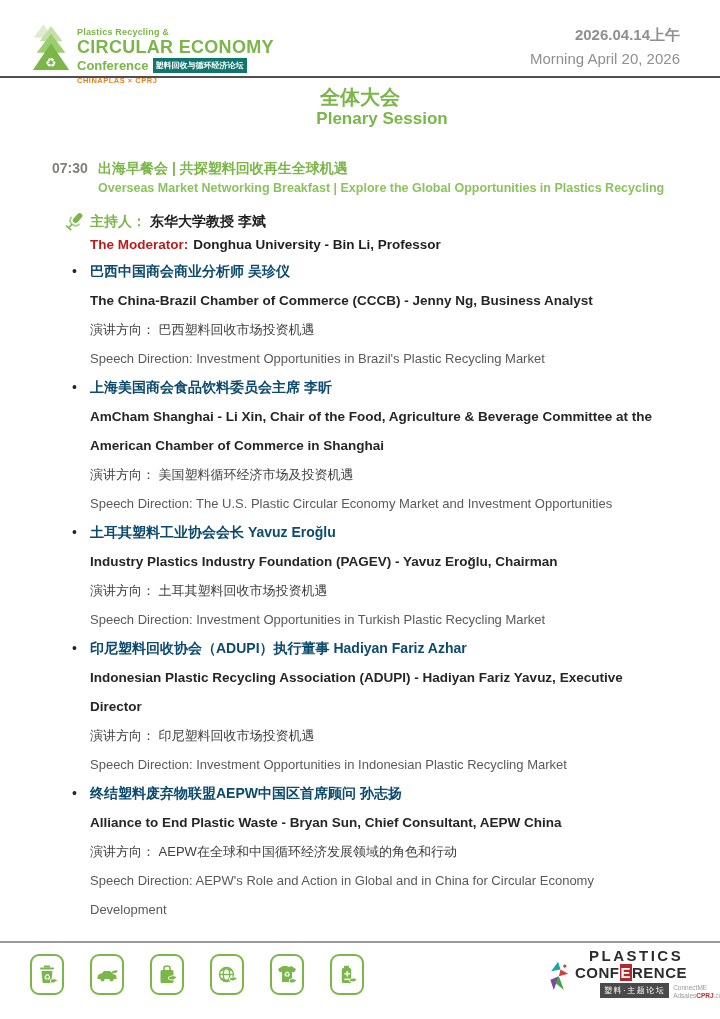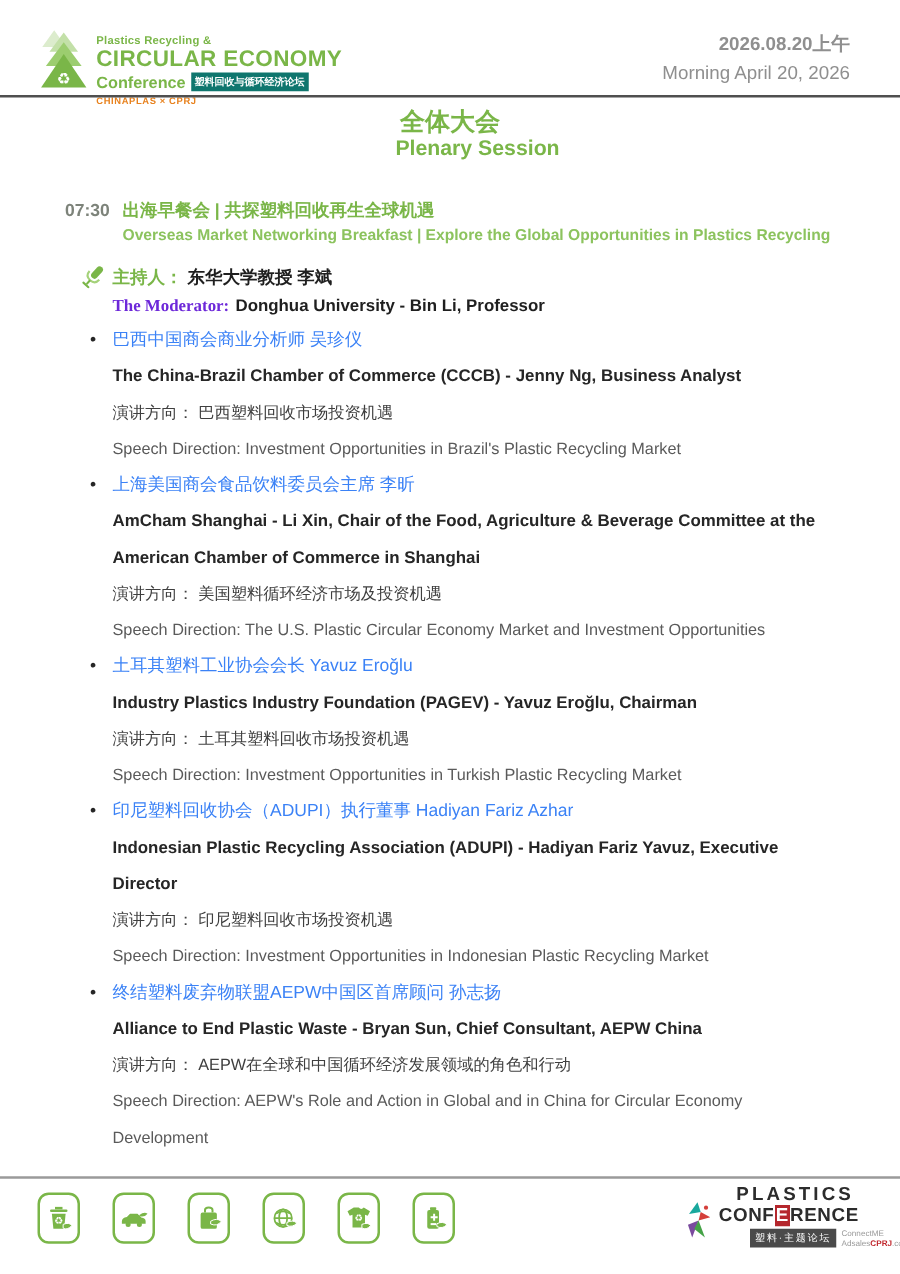"2026.08.20上午" div.date-cn { text: 2026.08.20 -> 2026.04.14 }
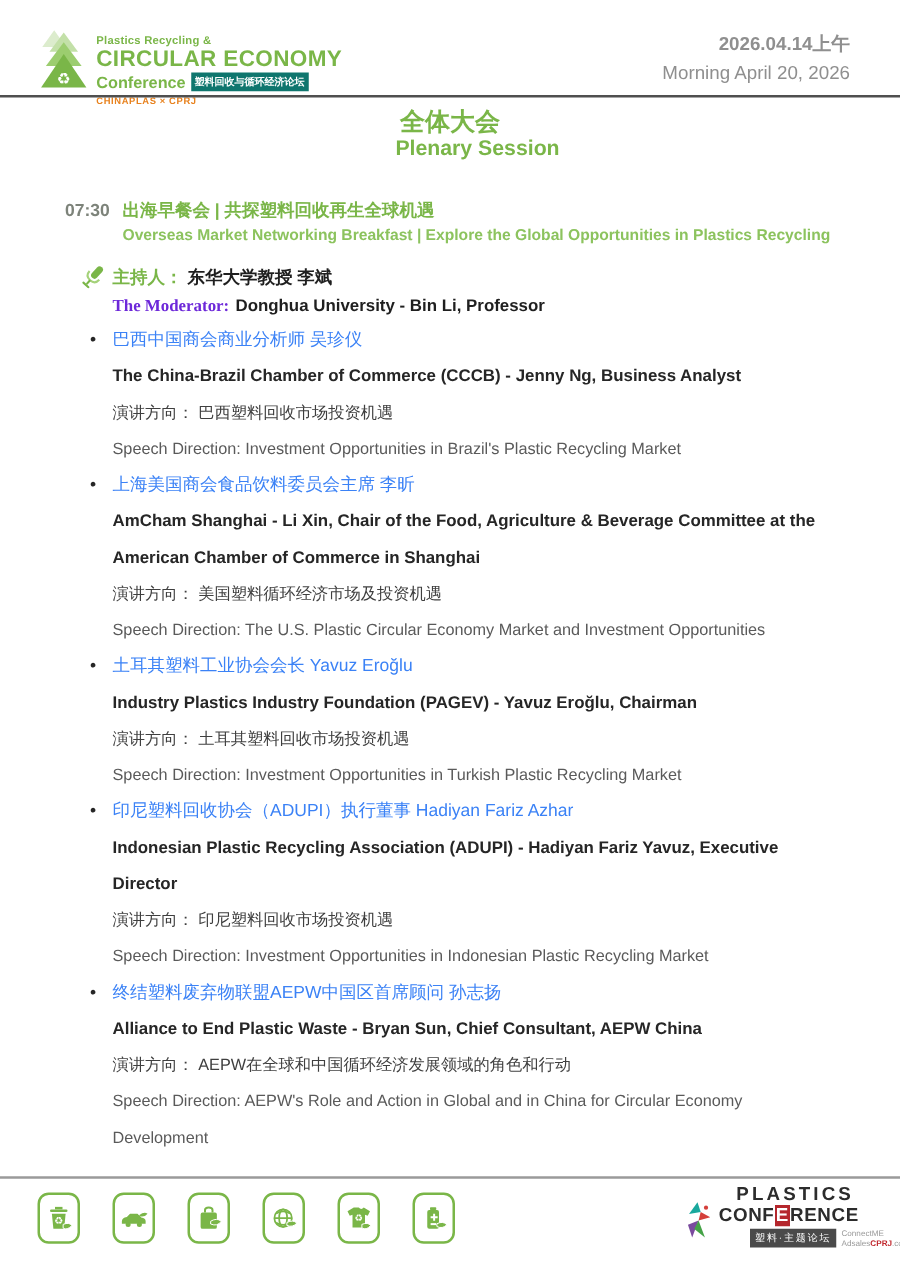"The Moderator:" .mod-label-en { color: #6d28d9 -> #b91c1c; font-family: Liberation Serif, serif -> none }
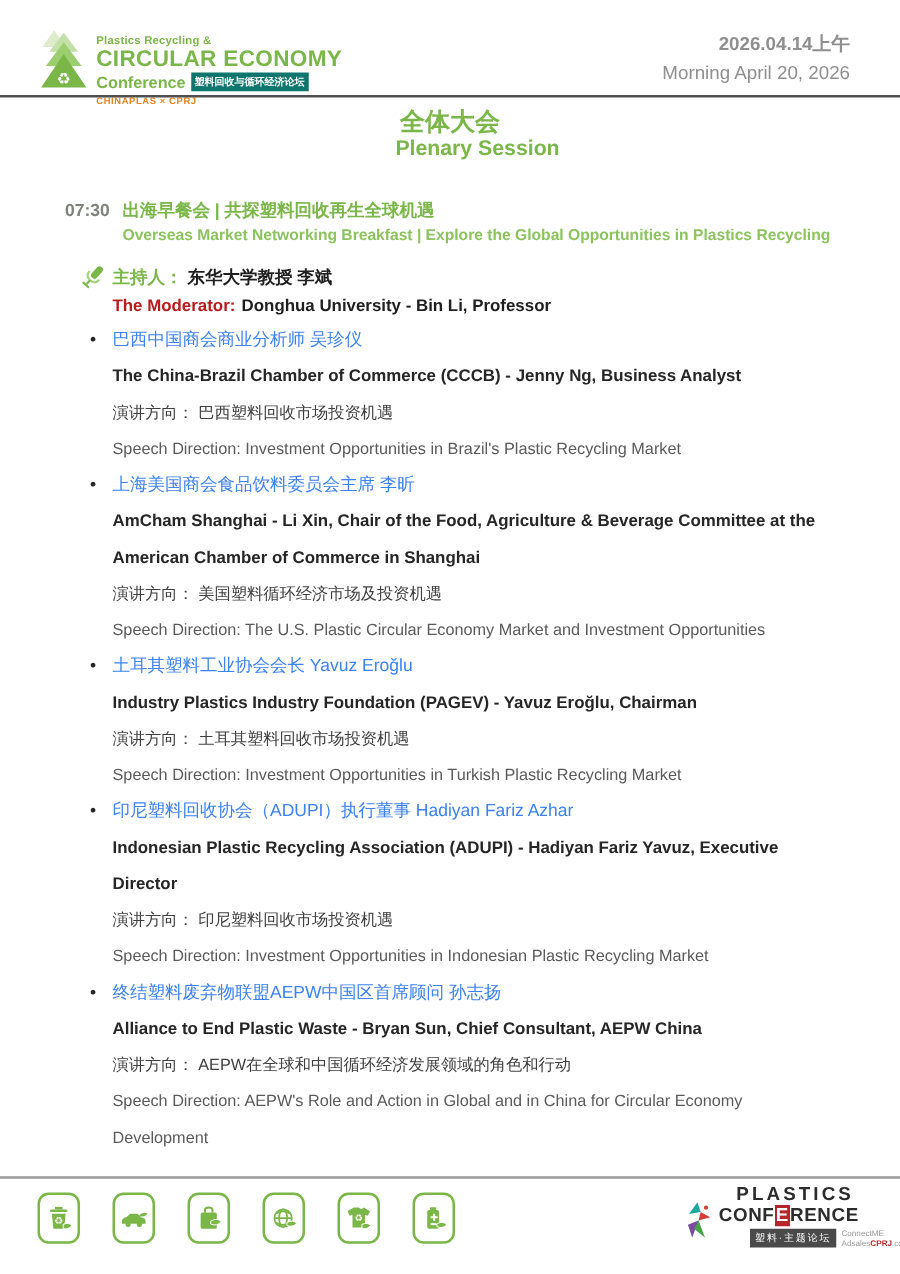"巴西中国商会商业分析师 吴珍仪" .sp-name-cn { color: #3b82f6 -> #0c4a6e; font-weight: 400 -> 700 }
